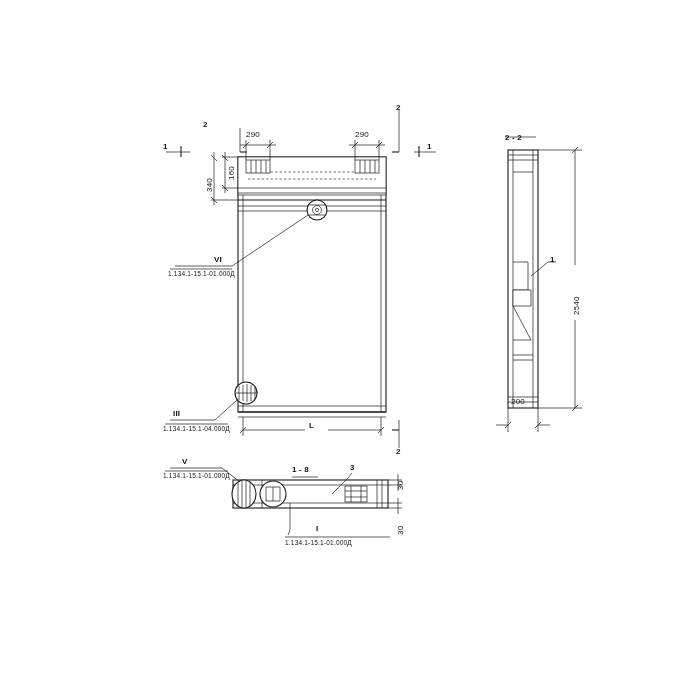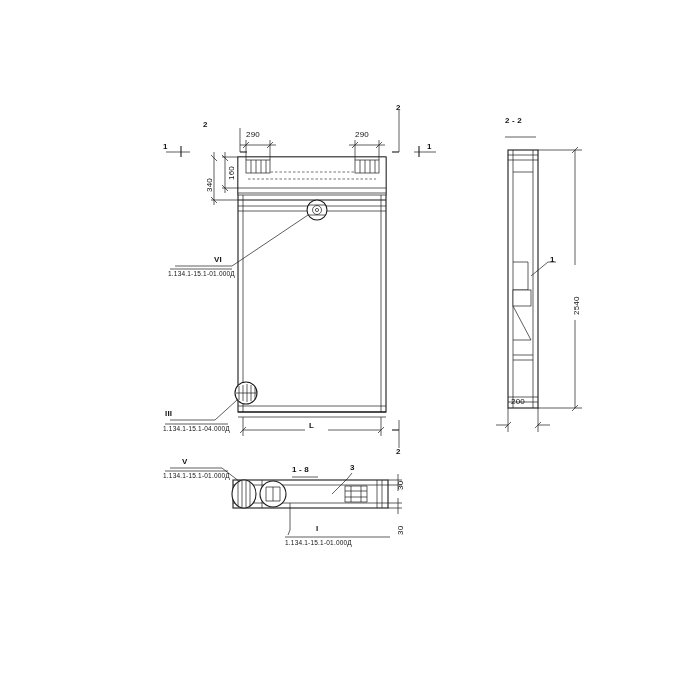"2 - 2" div.lbl { top: 116px -> 133px }
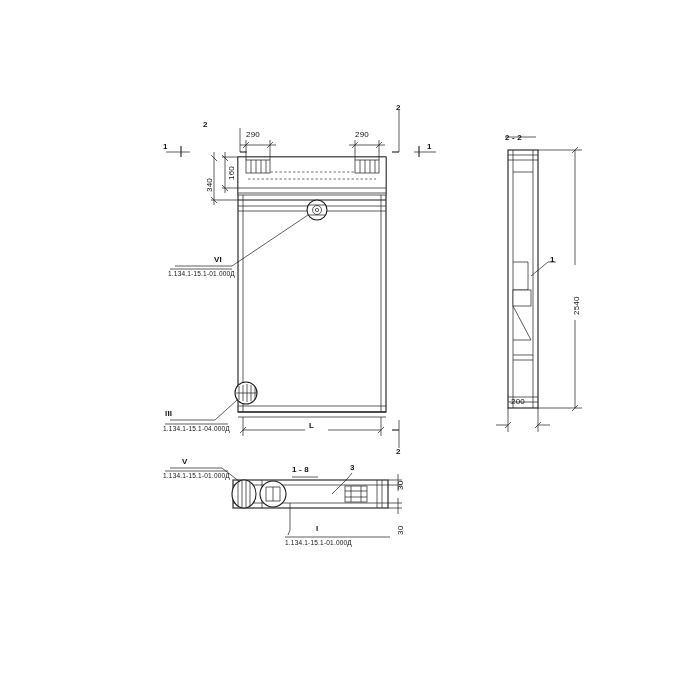"III" div.lbl { left: 165px -> 173px }
